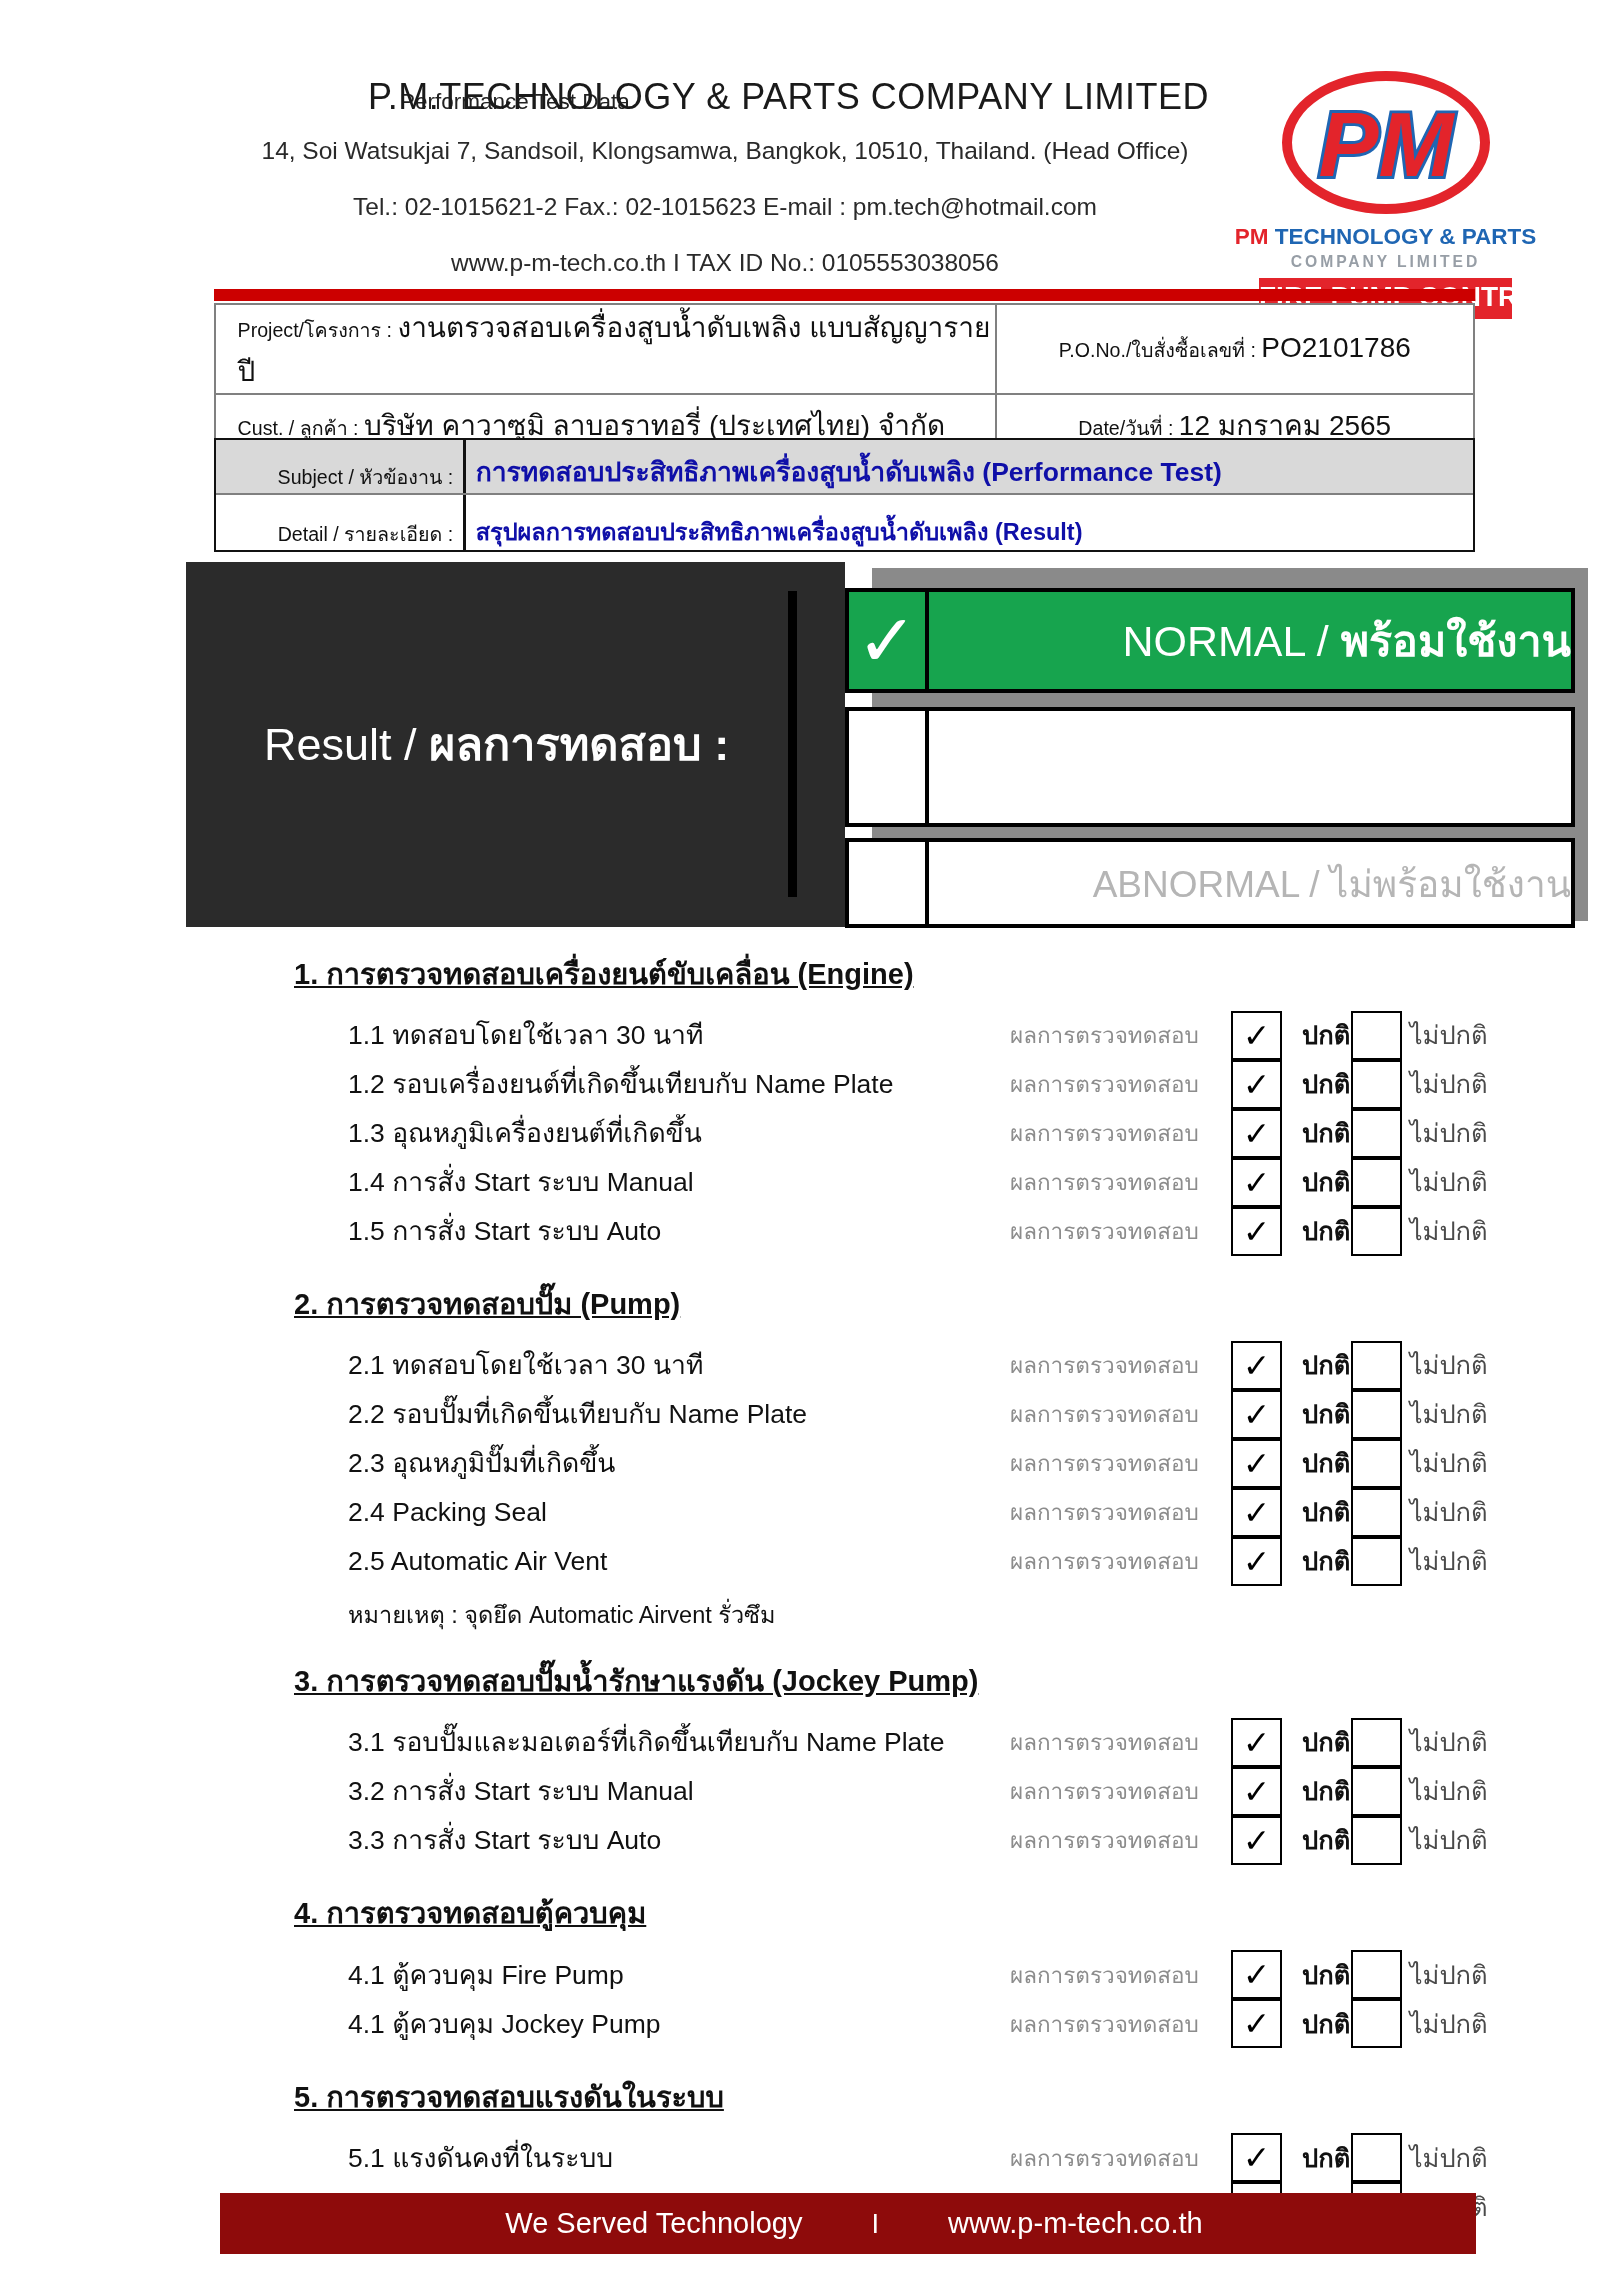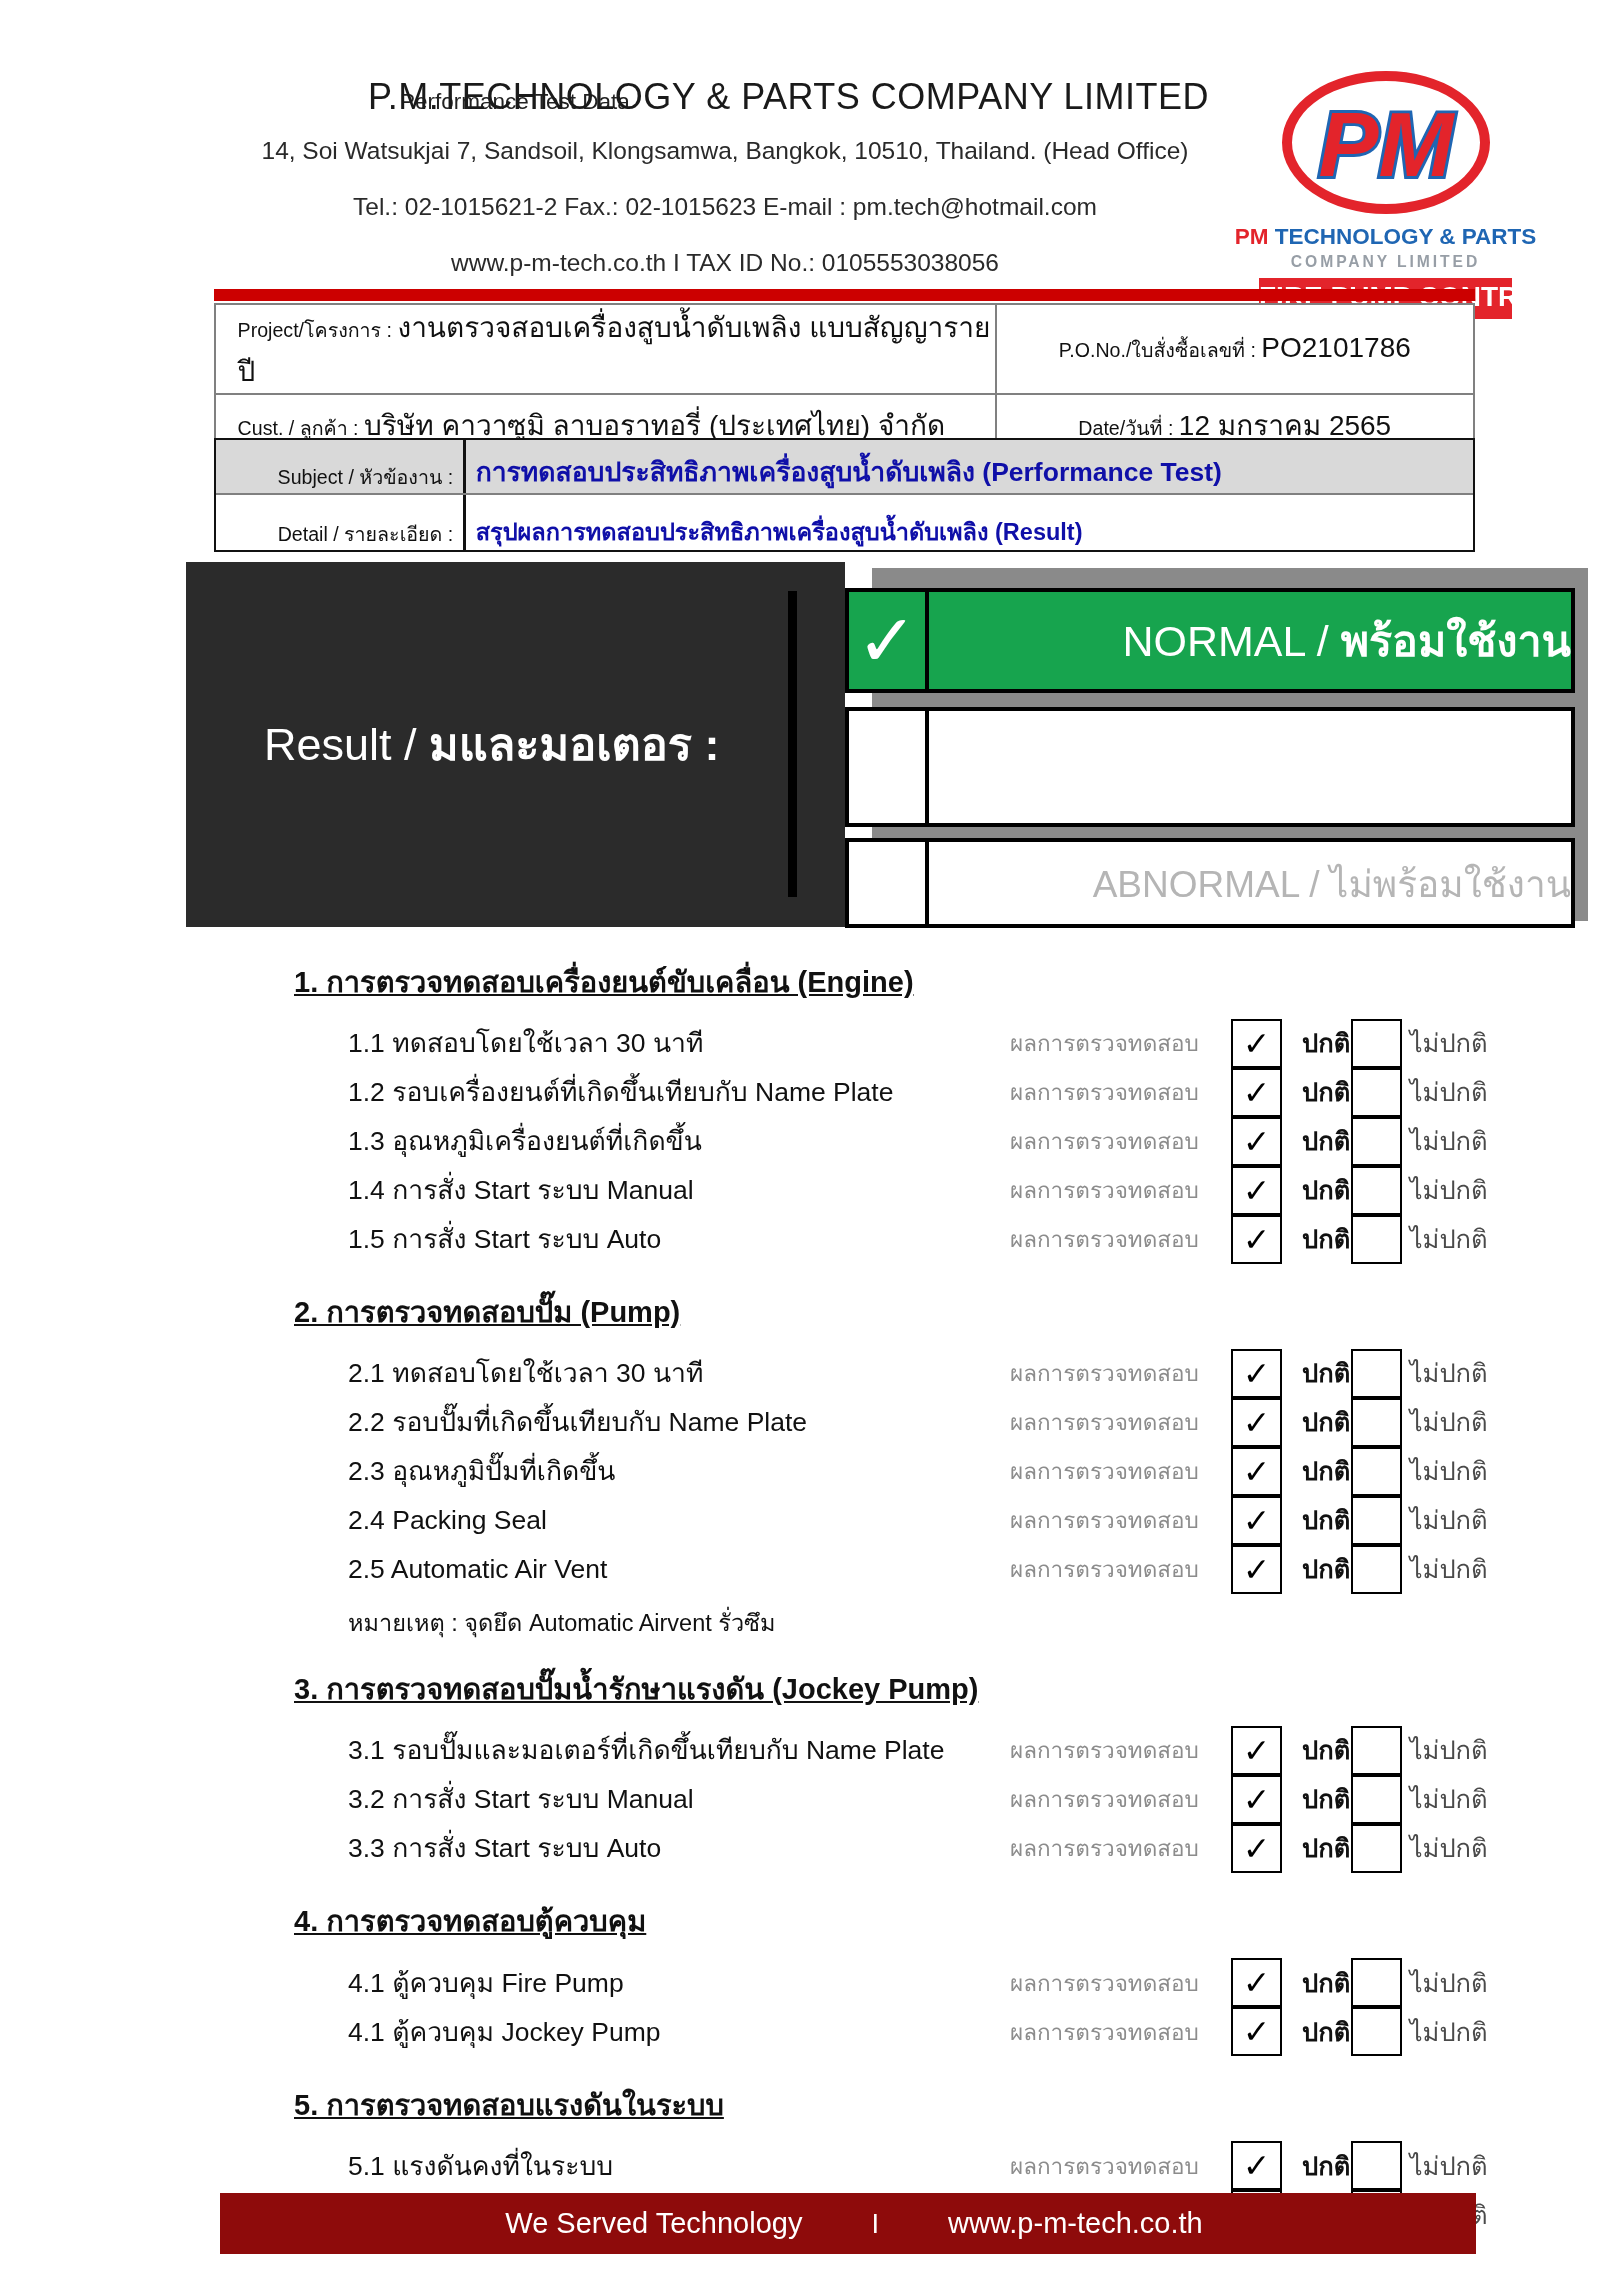"มและมอเตอร :" span.th { text: มและมอเตอร -> ผลการทดสอบ }
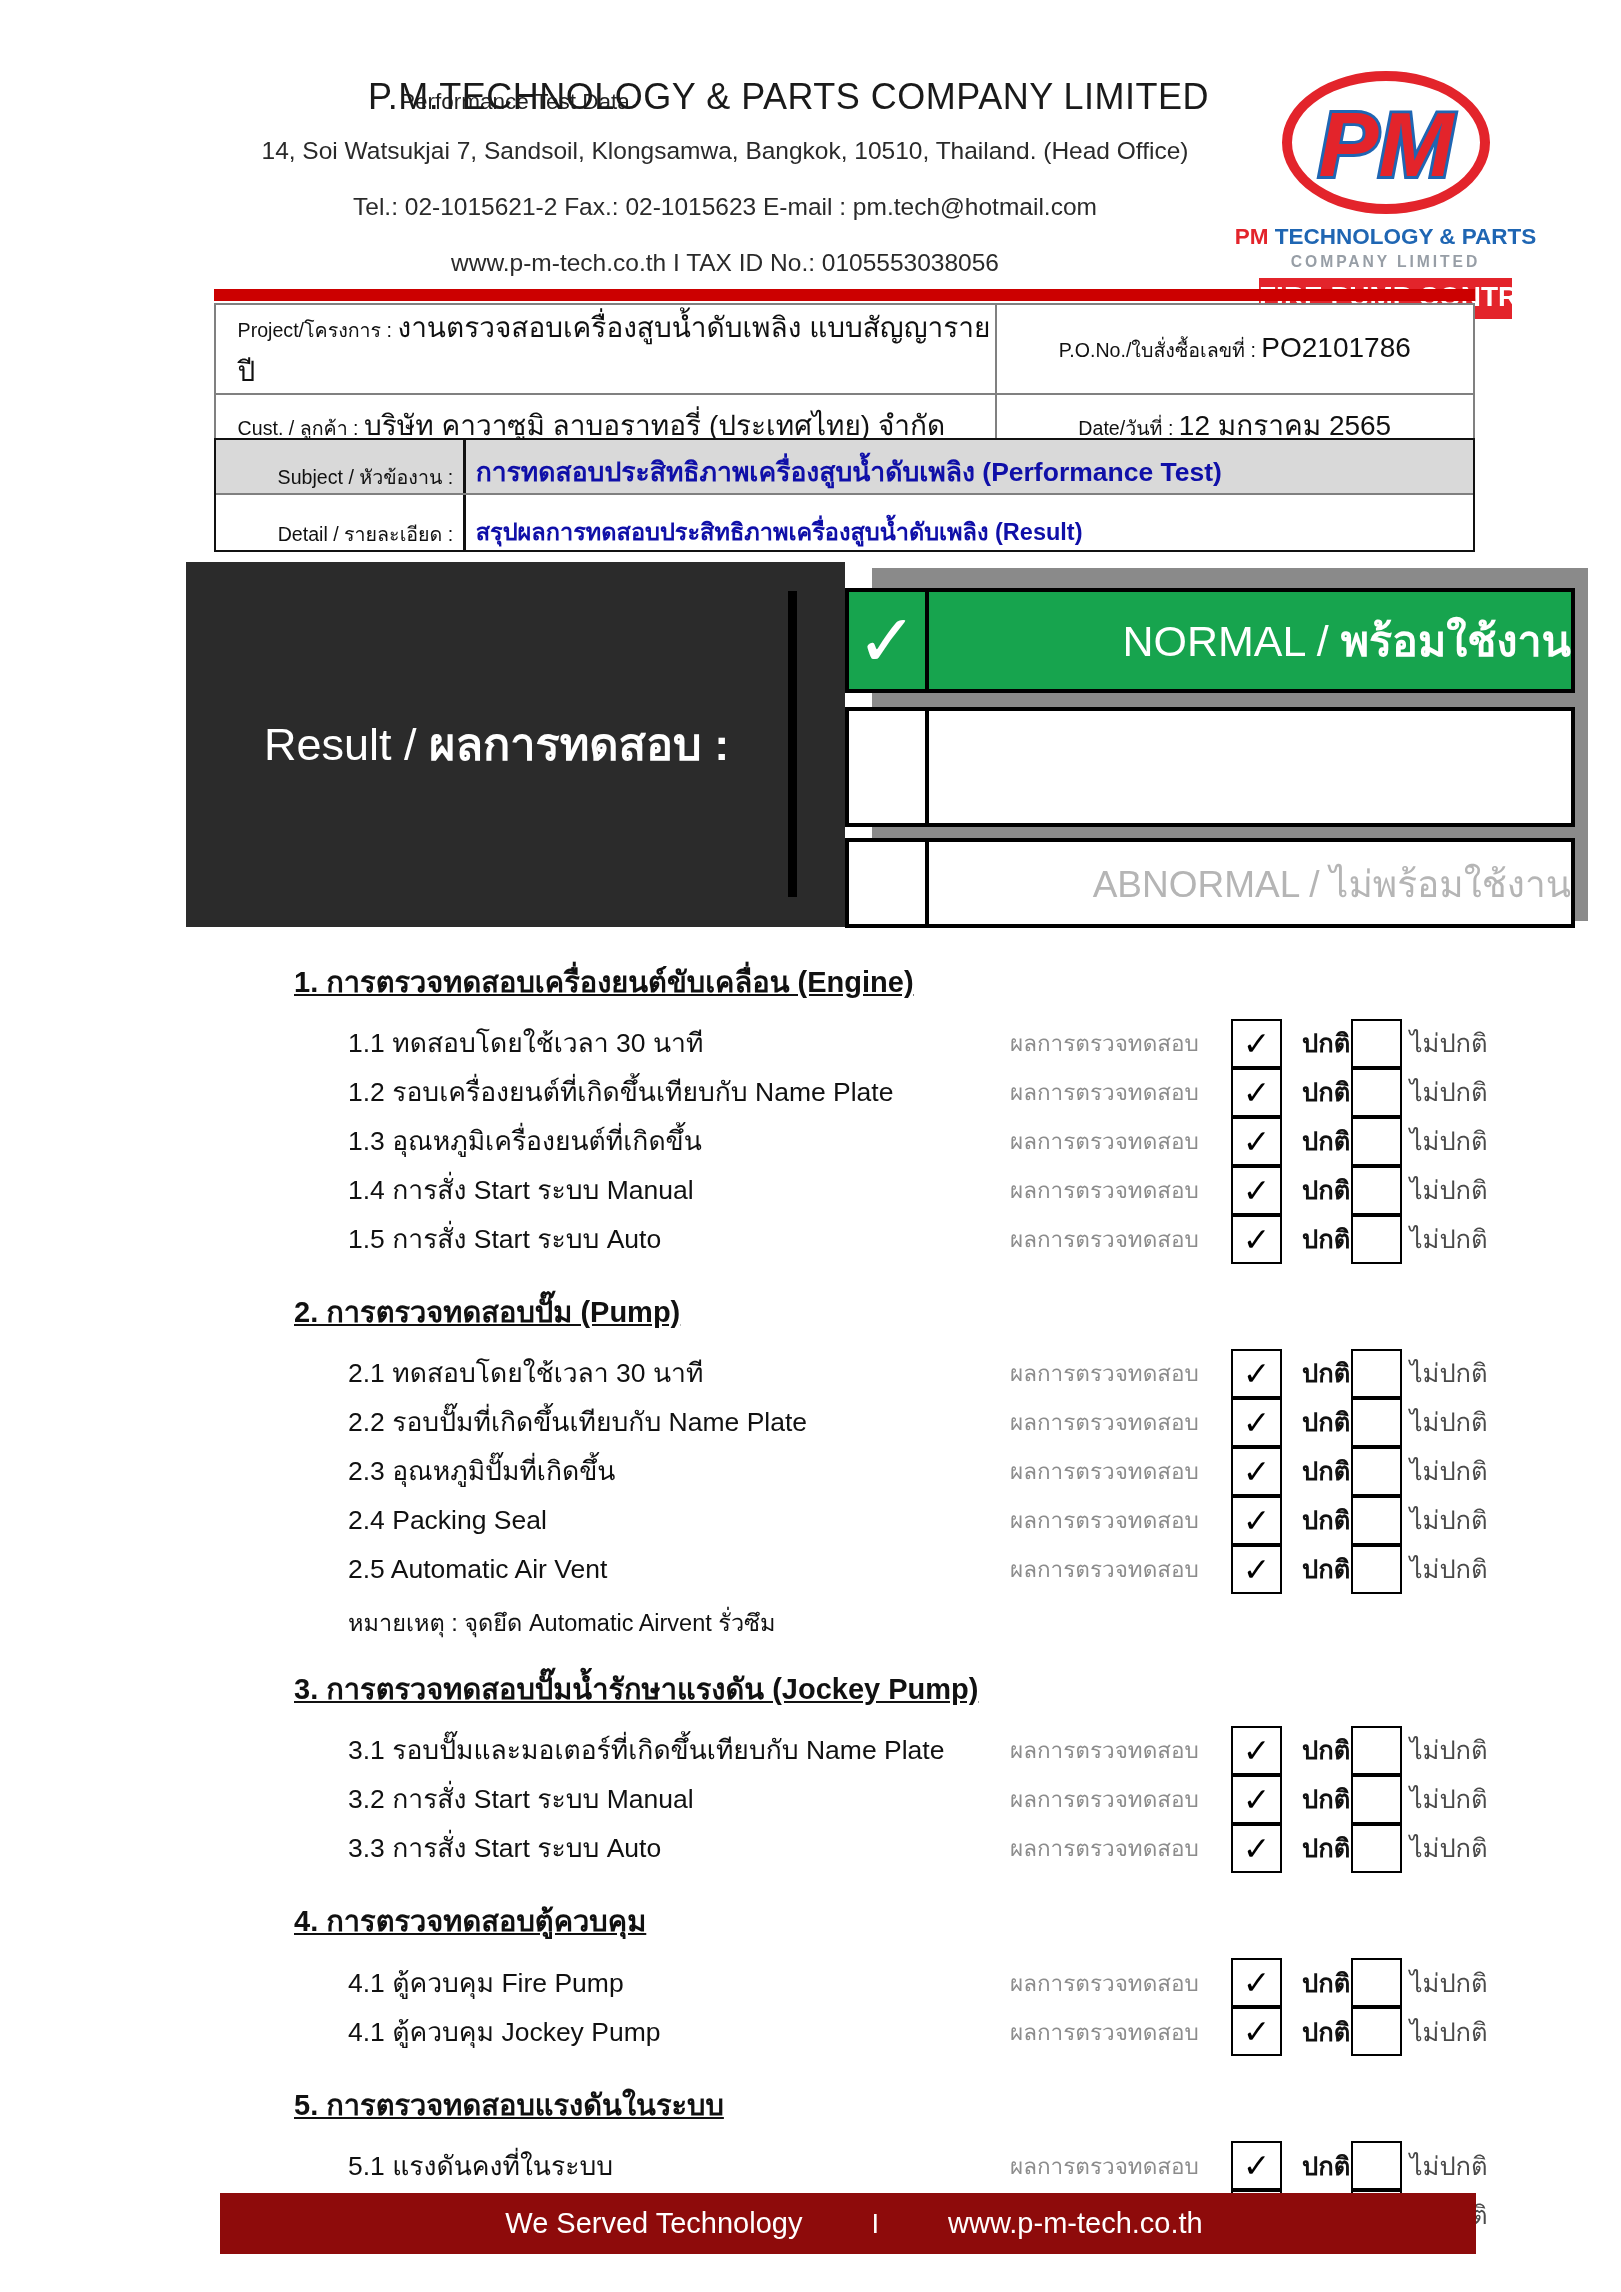"1. การตรวจทดสอบเครื่องยนต์ขับเคลื่อน" .chk-section:first-child .chk-title { margin-top: 16px -> 8px }
